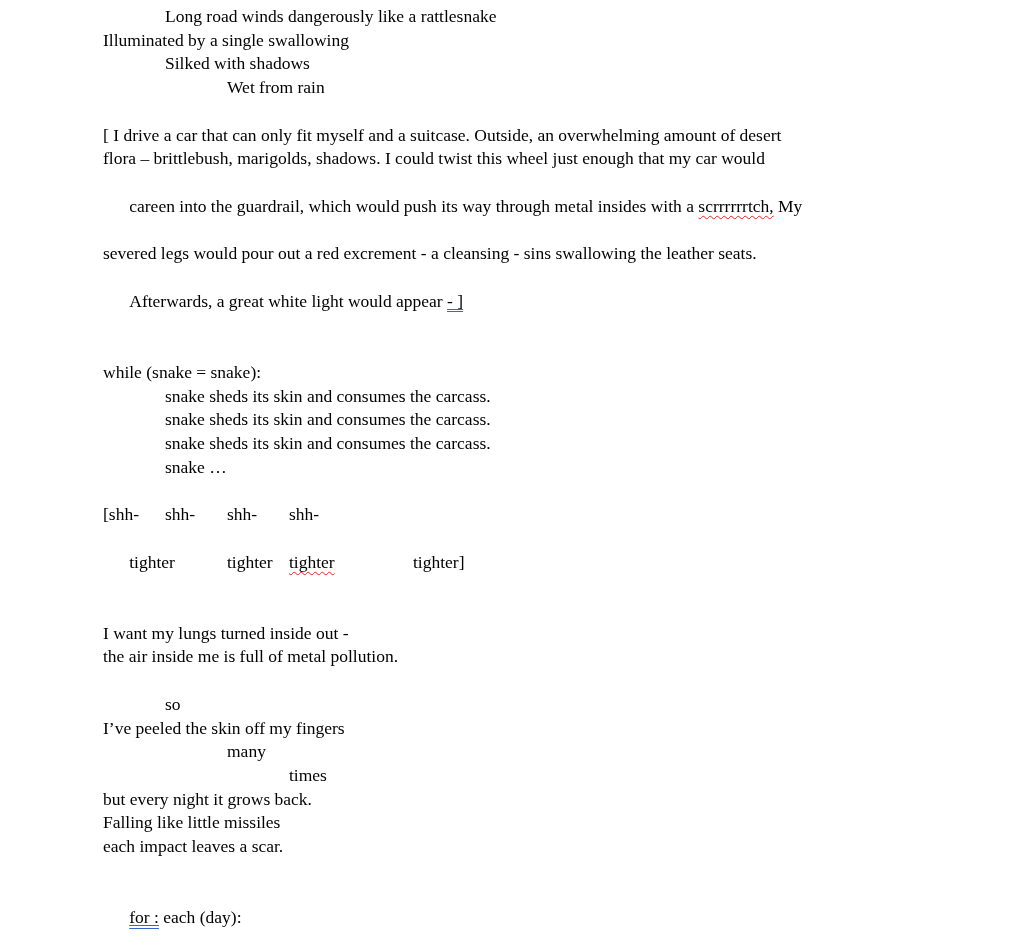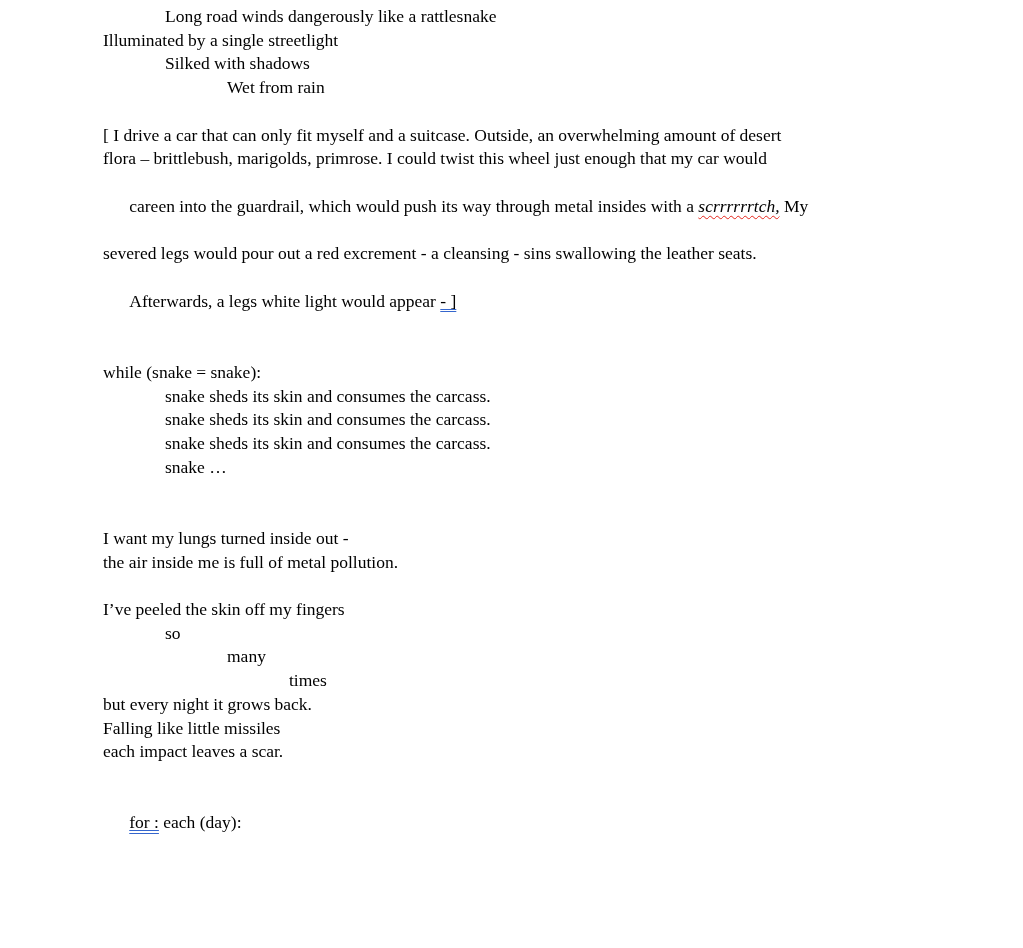"Illuminated by a single streetlight" div.line { text: streetlight -> swallowing }
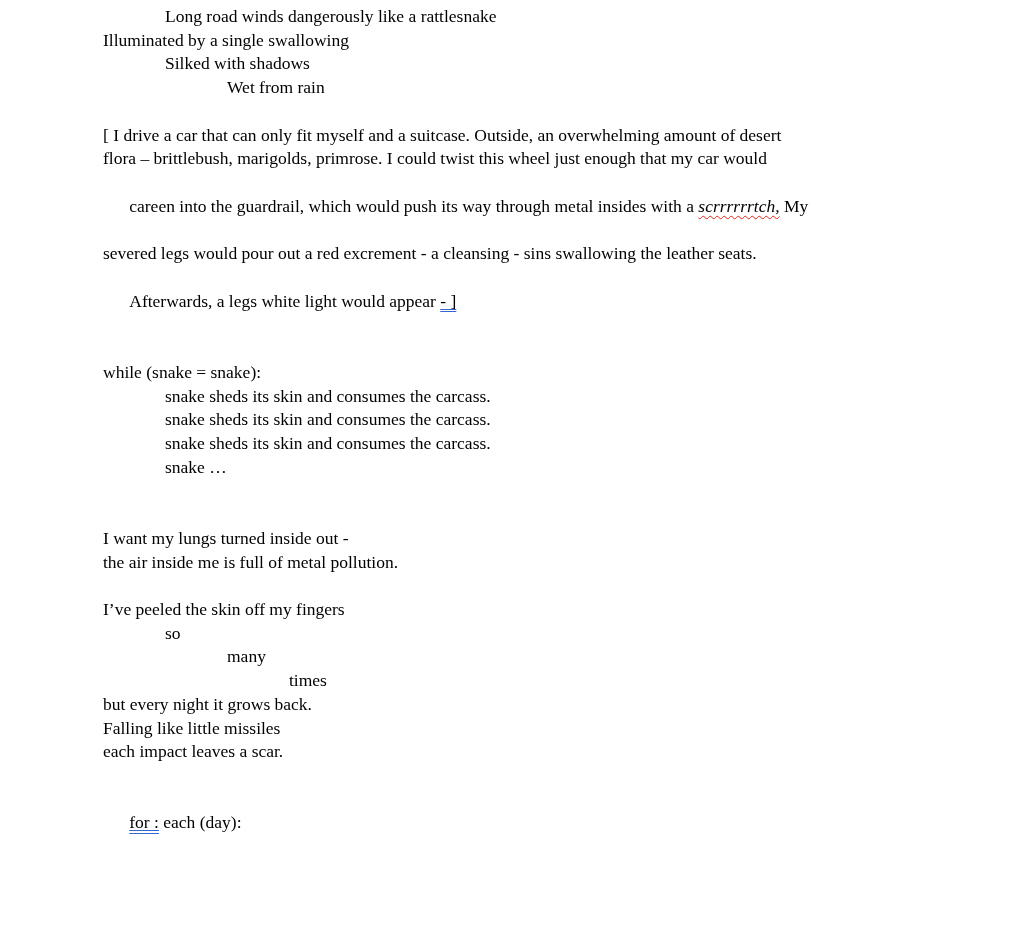"flora – brittlebush, marigolds," div.line { text: primrose -> shadows }
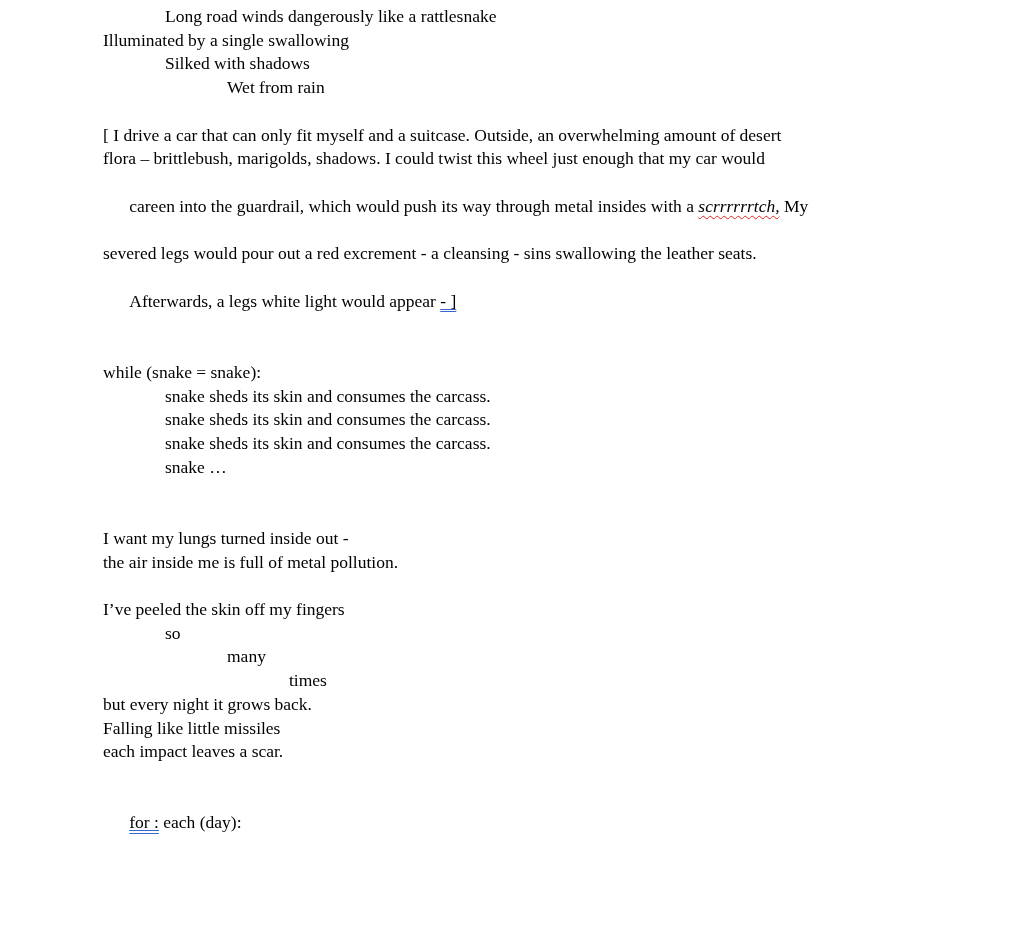"scrrrrrrtch," .italic { font-style: italic -> none }
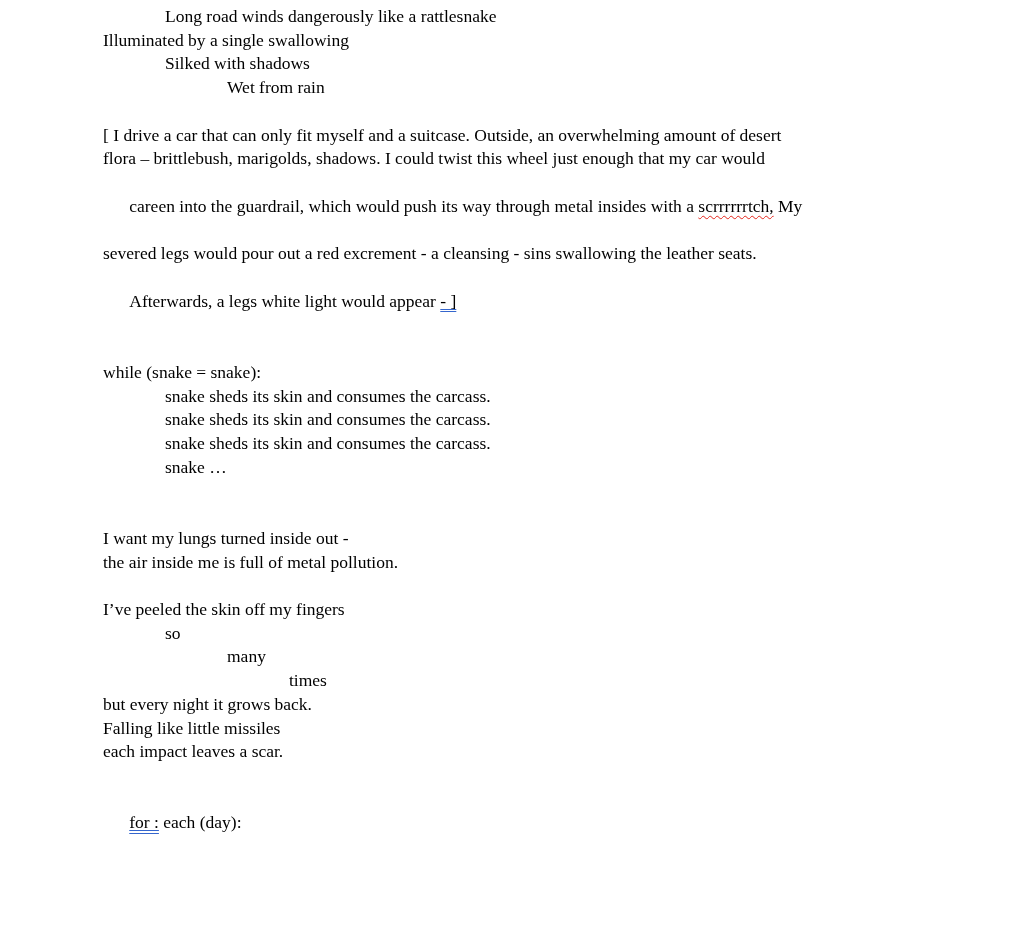"Afterwards, a legs white light" span { text: legs -> great }
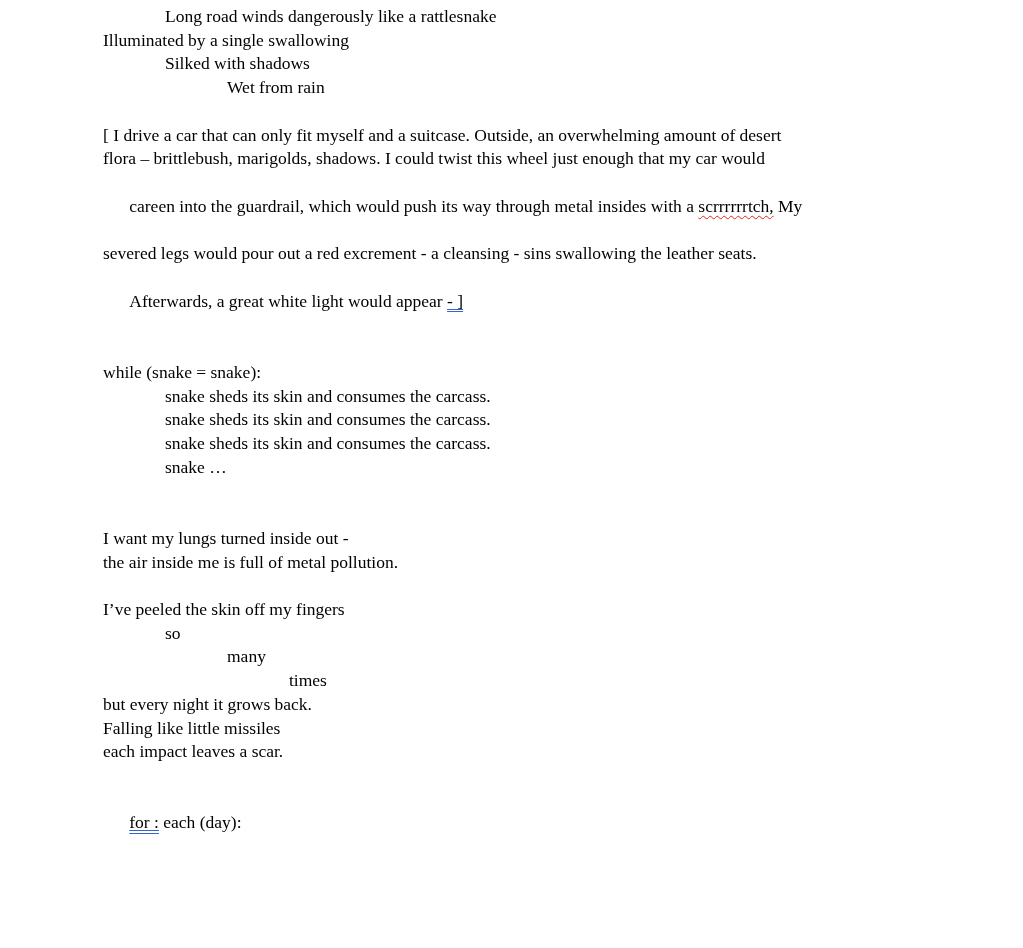"[shh- shh- shh- shh-" div.line { html: none -> <div>[shh- shh- shh- shh-</div> }
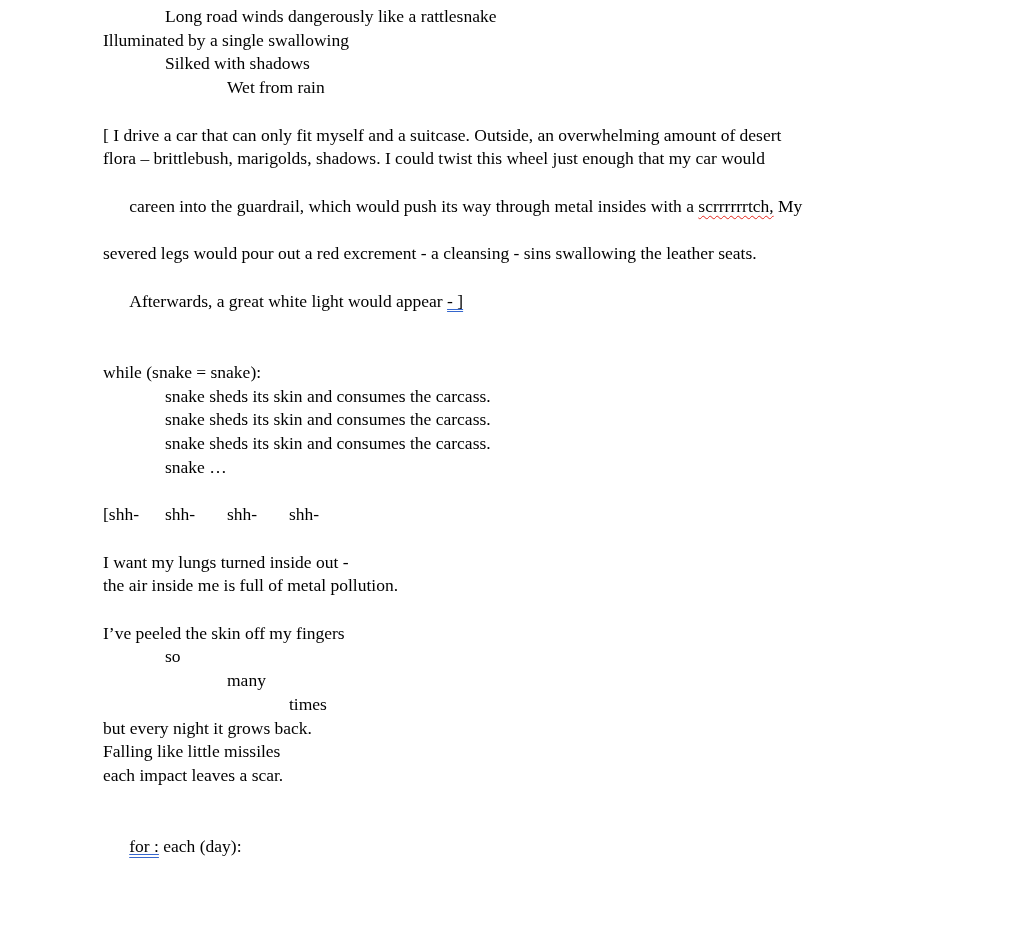"tighter tighter tighter tighter]" div.line { html: none -> <div> <span>tighter tighter </span><span>tighter</span><span> tighter]</span> </div> }
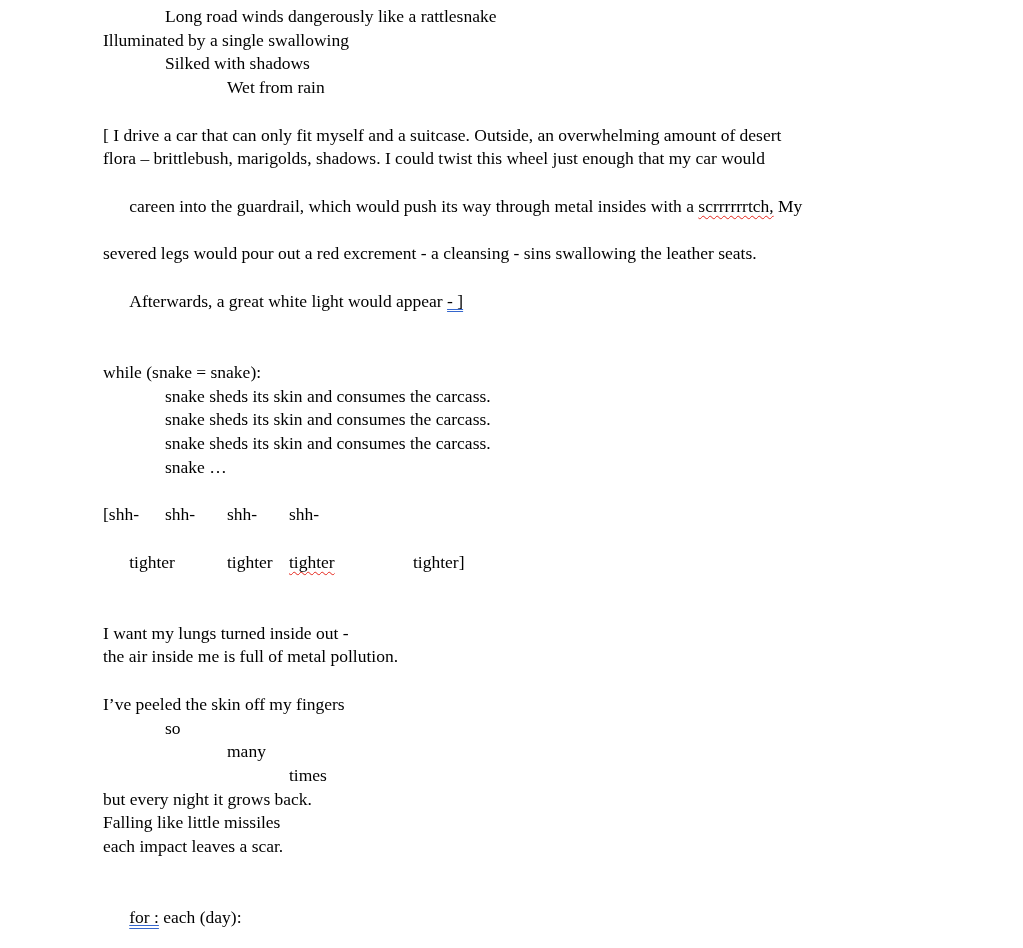"I’ve peeled the skin off" div.line { order: before "so" -> after "so" }
